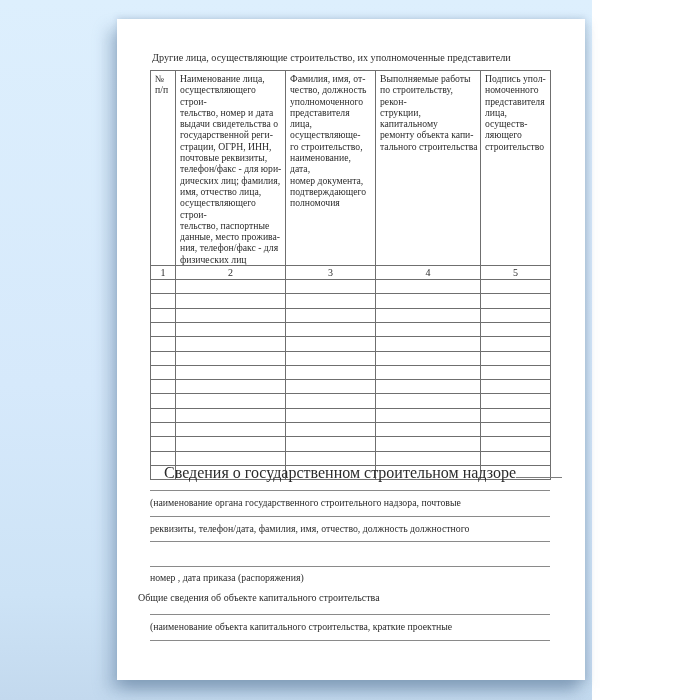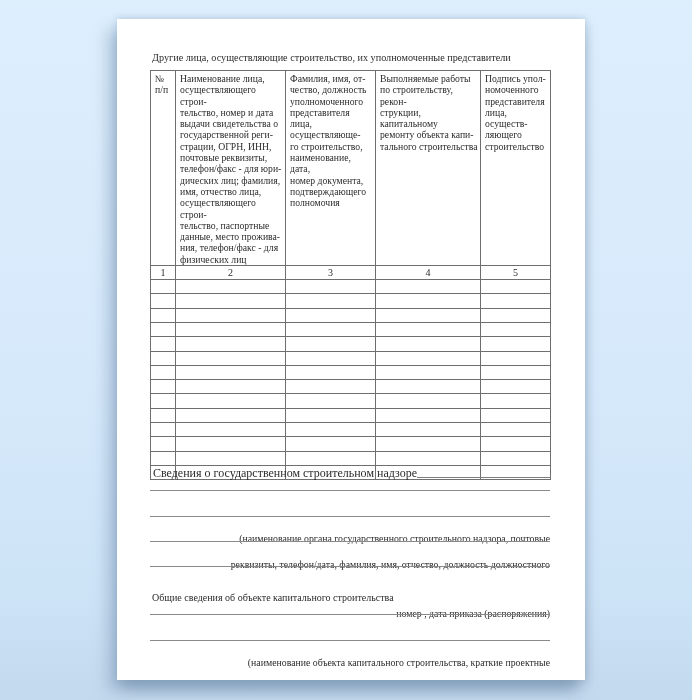"Другие лица, осуществляющие" .scene { width: 692px -> 592px }
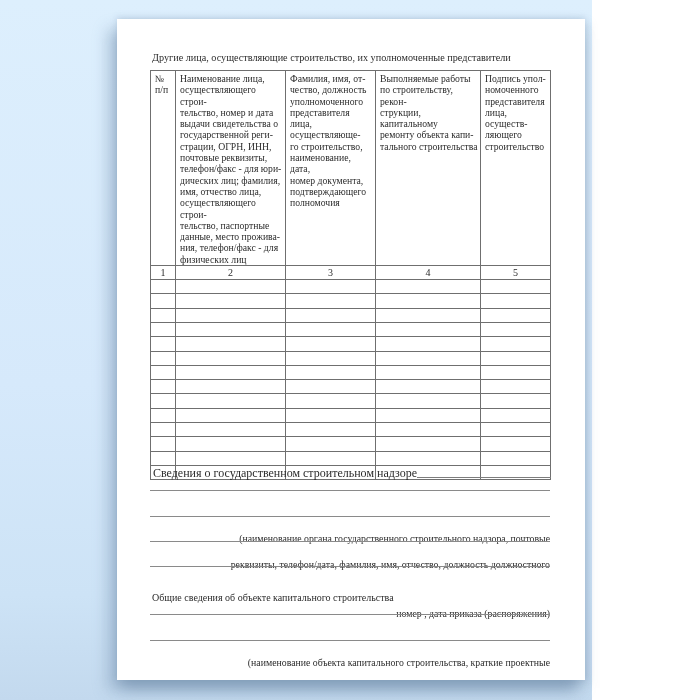"Сведения о государственном строительном" .fill-row { font-size: 12px -> 16px; left: 36px -> 47px }
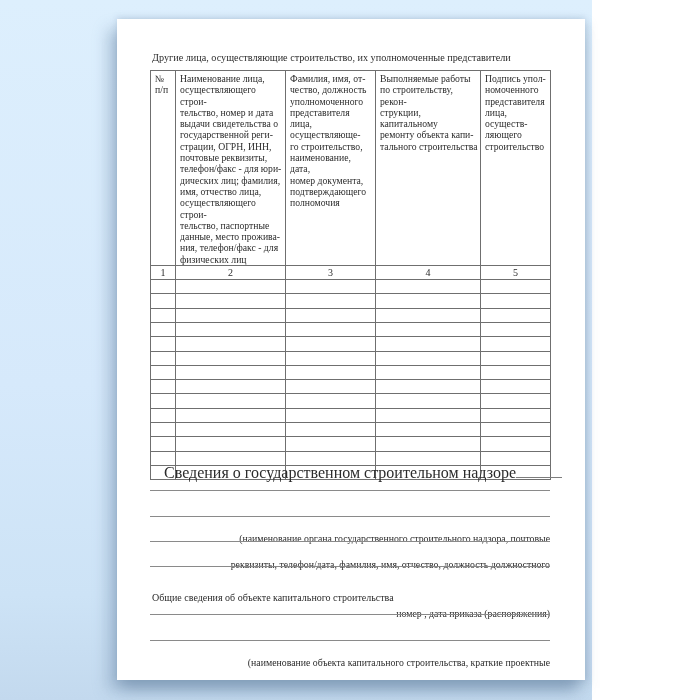"(наименование органа государственного" .caption { margin-top: 36px -> none; text-align: right -> left }
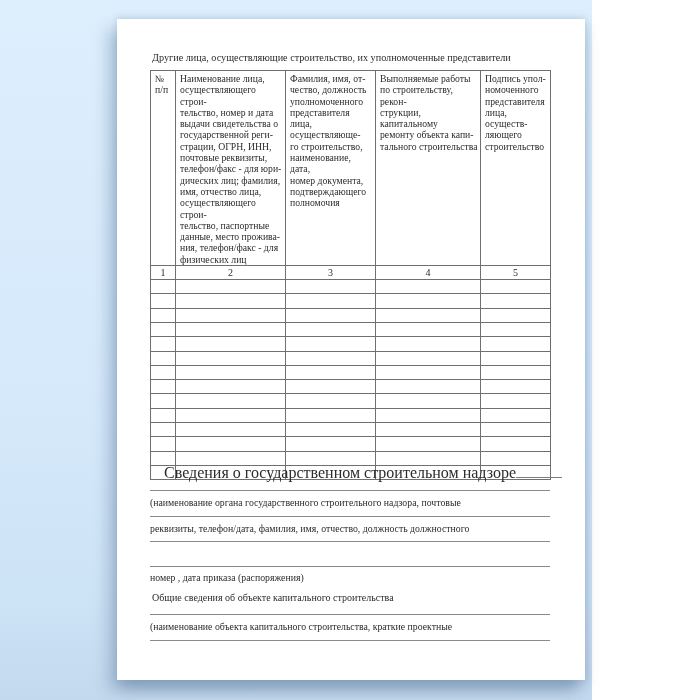"Общие сведения об объекте капитального" .left-label { left: 35px -> 21px }
